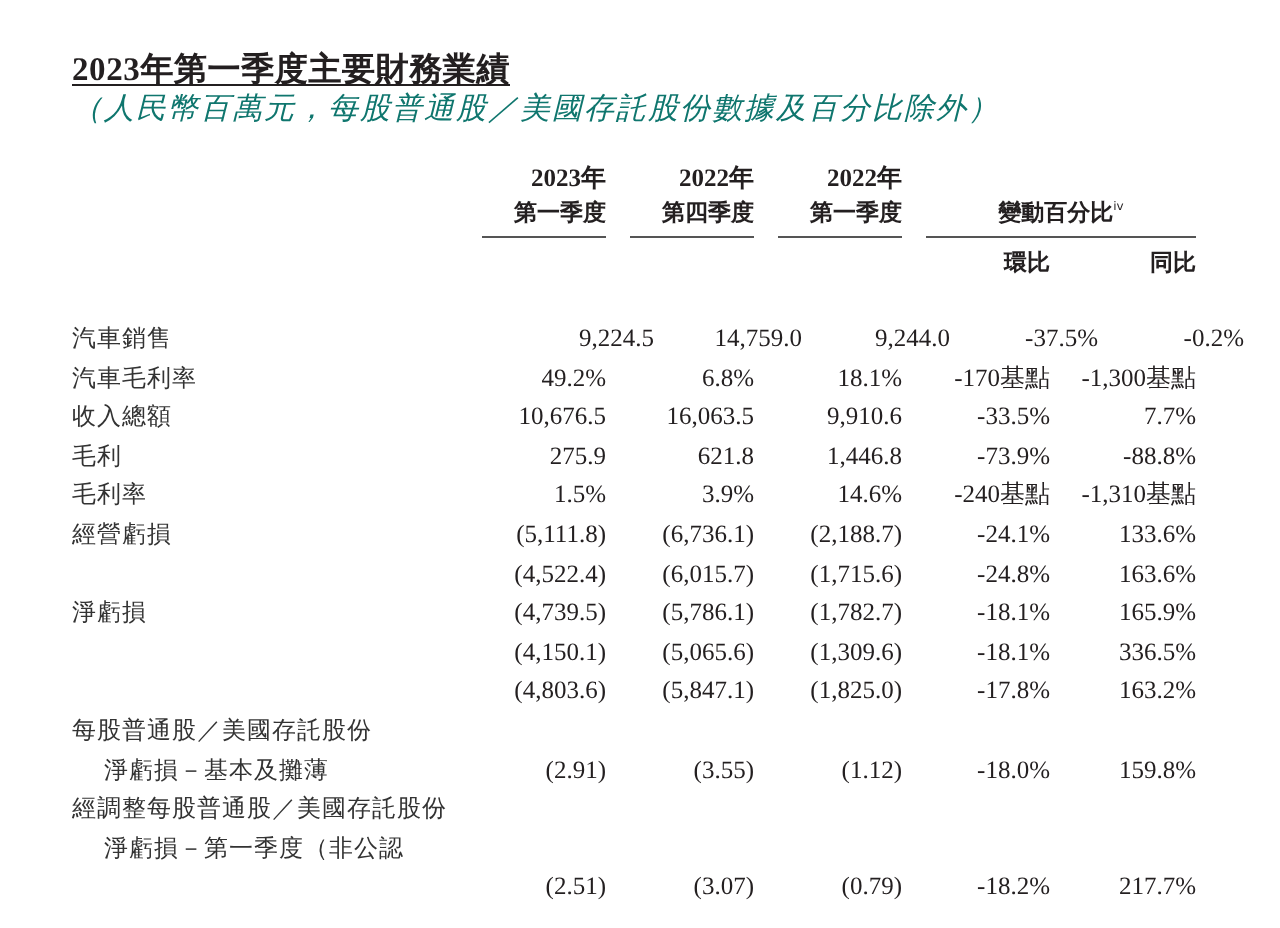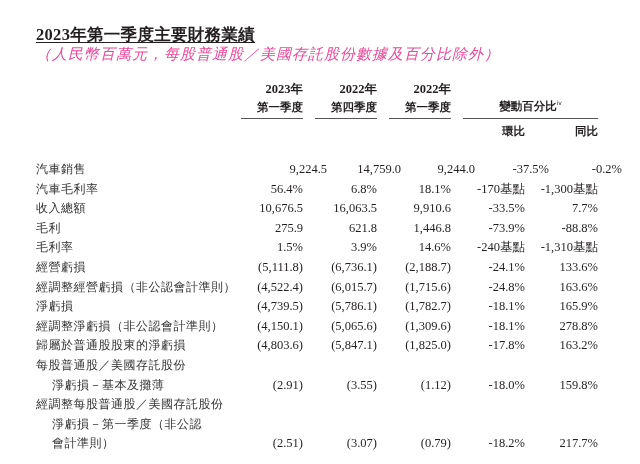"（人民幣百萬元，每股普通股／美國存託股份數據及百分比除外）" .subtitle { color: #ec4899 -> #0f766e }
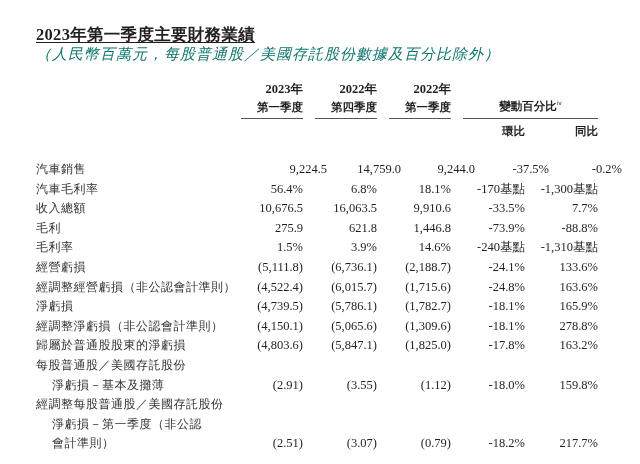"56.4%" span.v { text: 56.4% -> 49.2% }
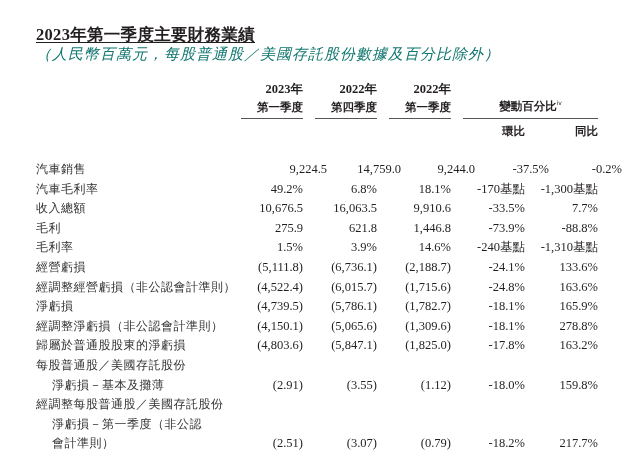"經調整經營虧損（非公認會計準則）" span.label { html: <span>經調整經營虧損（非公認會計準則）</span> -> none }
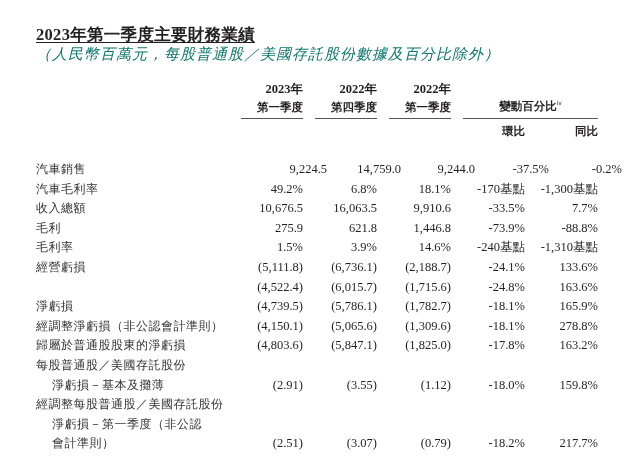"經調整淨虧損（非公認會計準則）" span.label { html: <span>經調整淨虧損（非公認會計準則）</span> -> none }
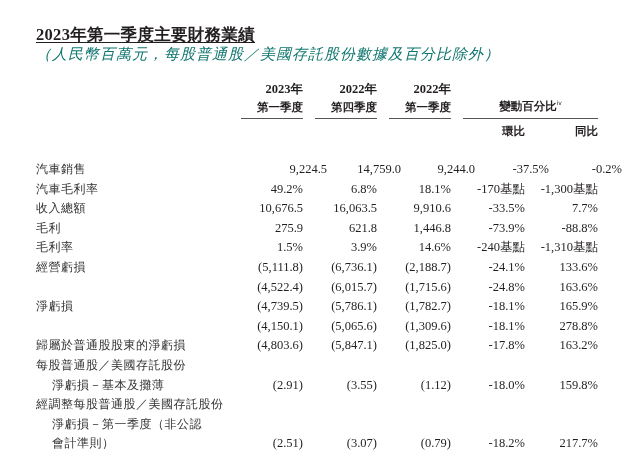"278.8%" span.v { text: 278.8% -> 336.5% }
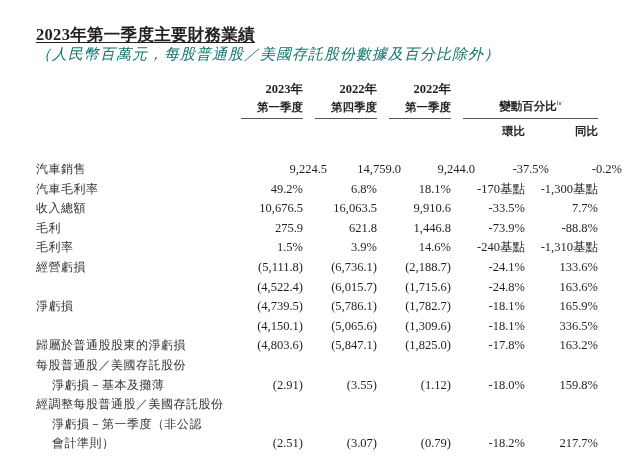"歸屬於普通股股東的淨虧損" span.label { html: <span>歸屬於普通股股東的淨虧損</span> -> none }
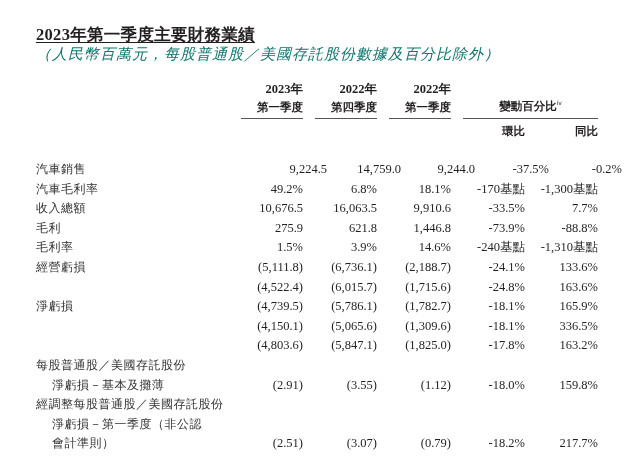"會計準則）" span.label { html: <span>會計準則）</span> -> none }
